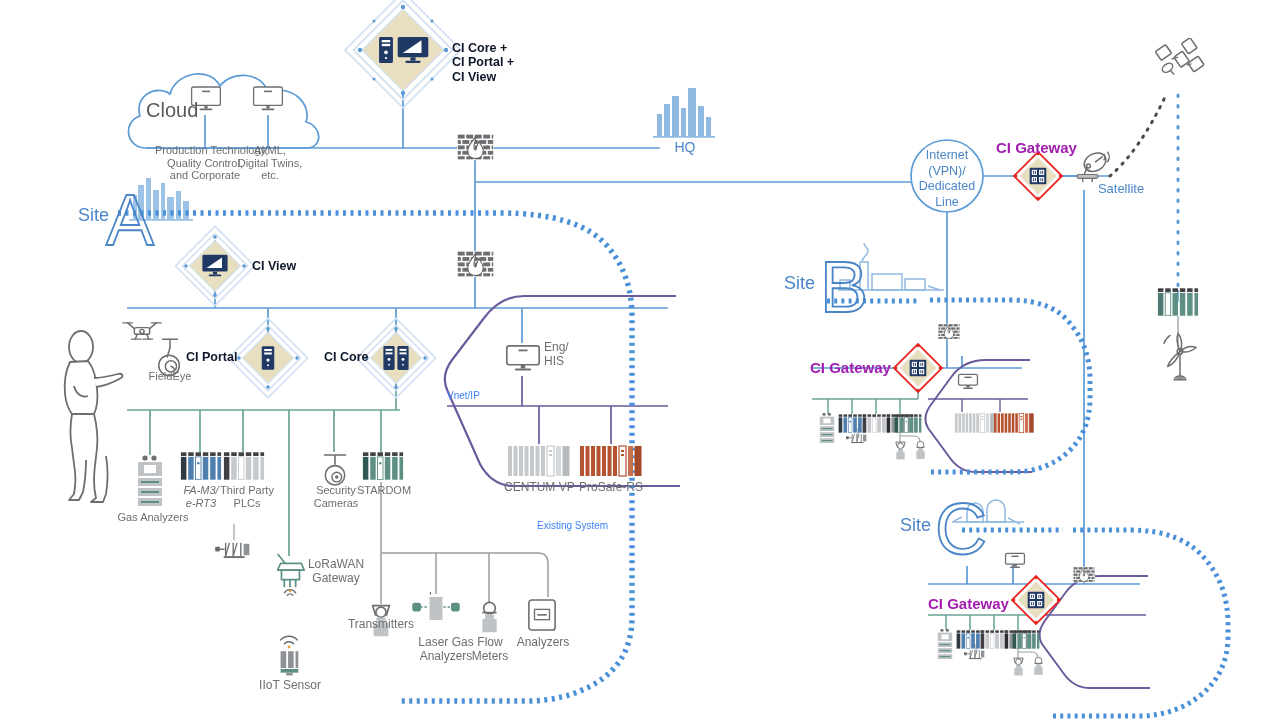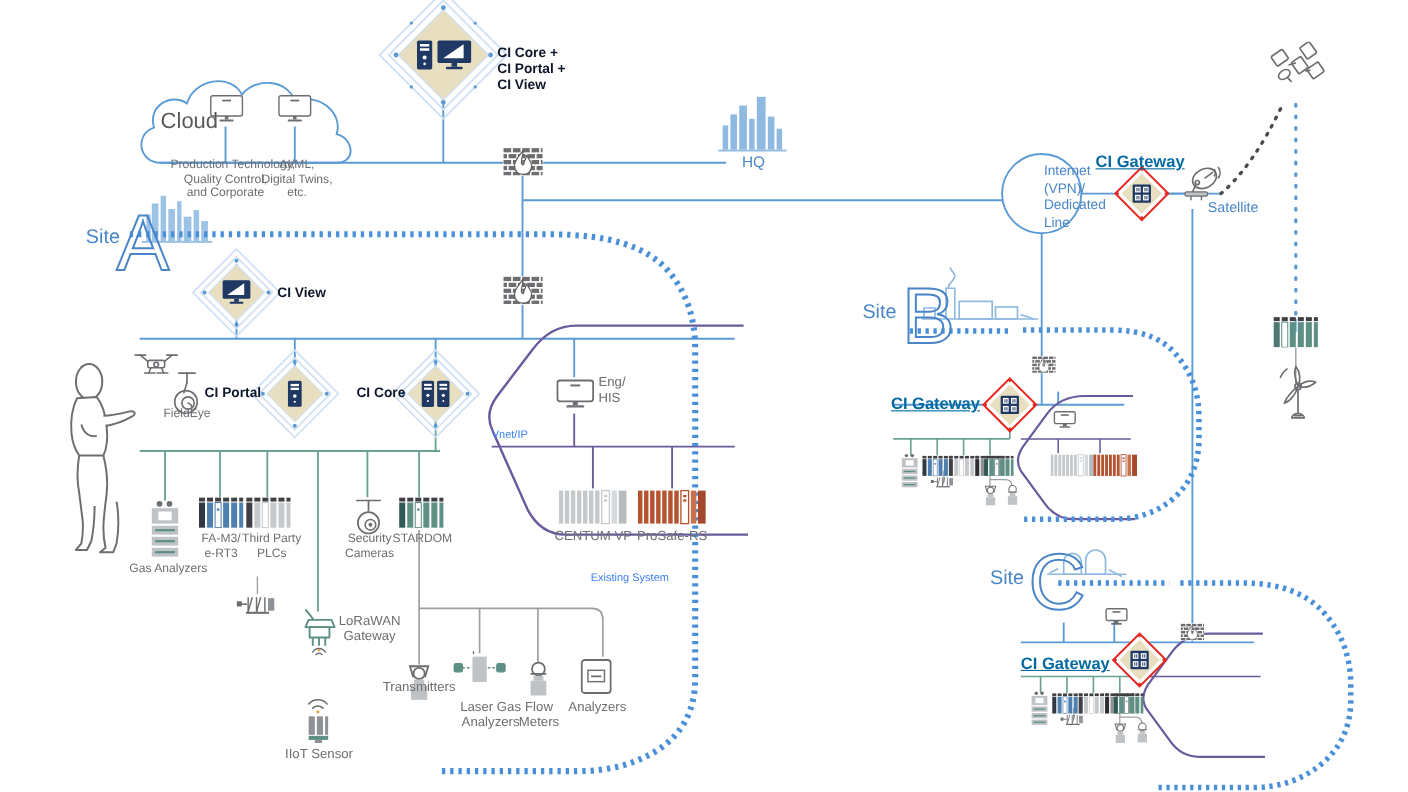"Internet" .lbl-internet { padding-left: 36px -> none; text-align: none -> center }
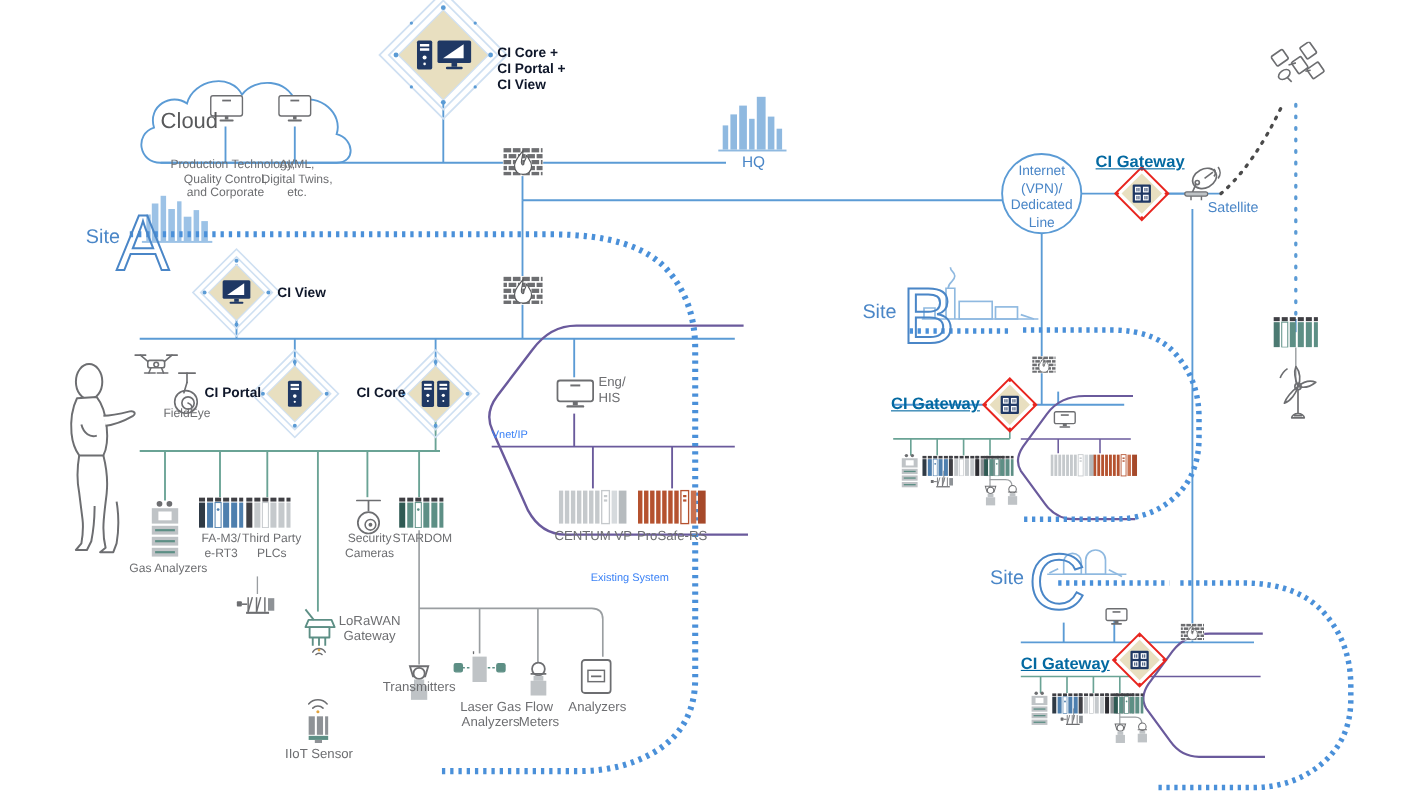"CI Gateway" .lbl-red { color: #0369a1 -> #a21caf; text-decoration: underline -> none }
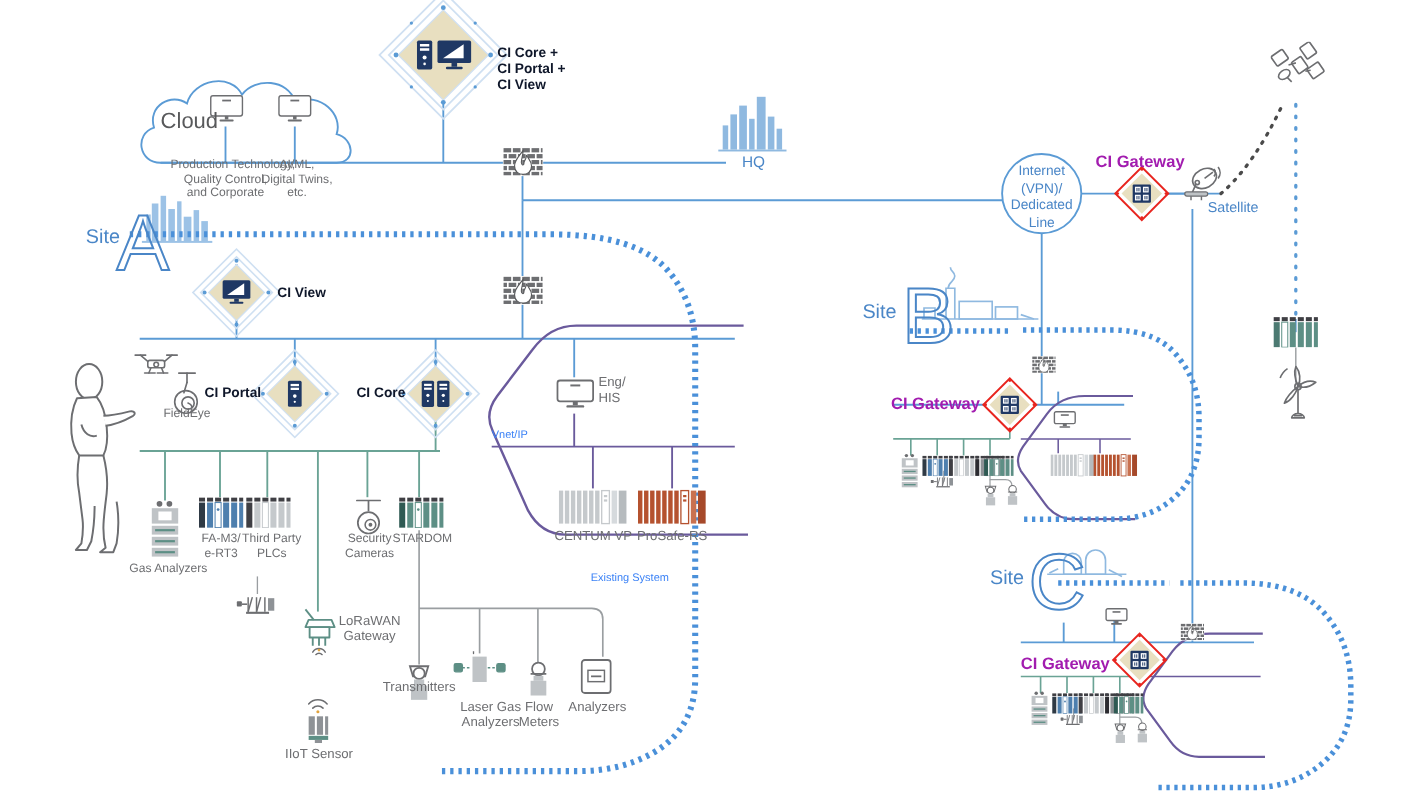"FA-M3/" div.lbl { font-style: none -> italic }
